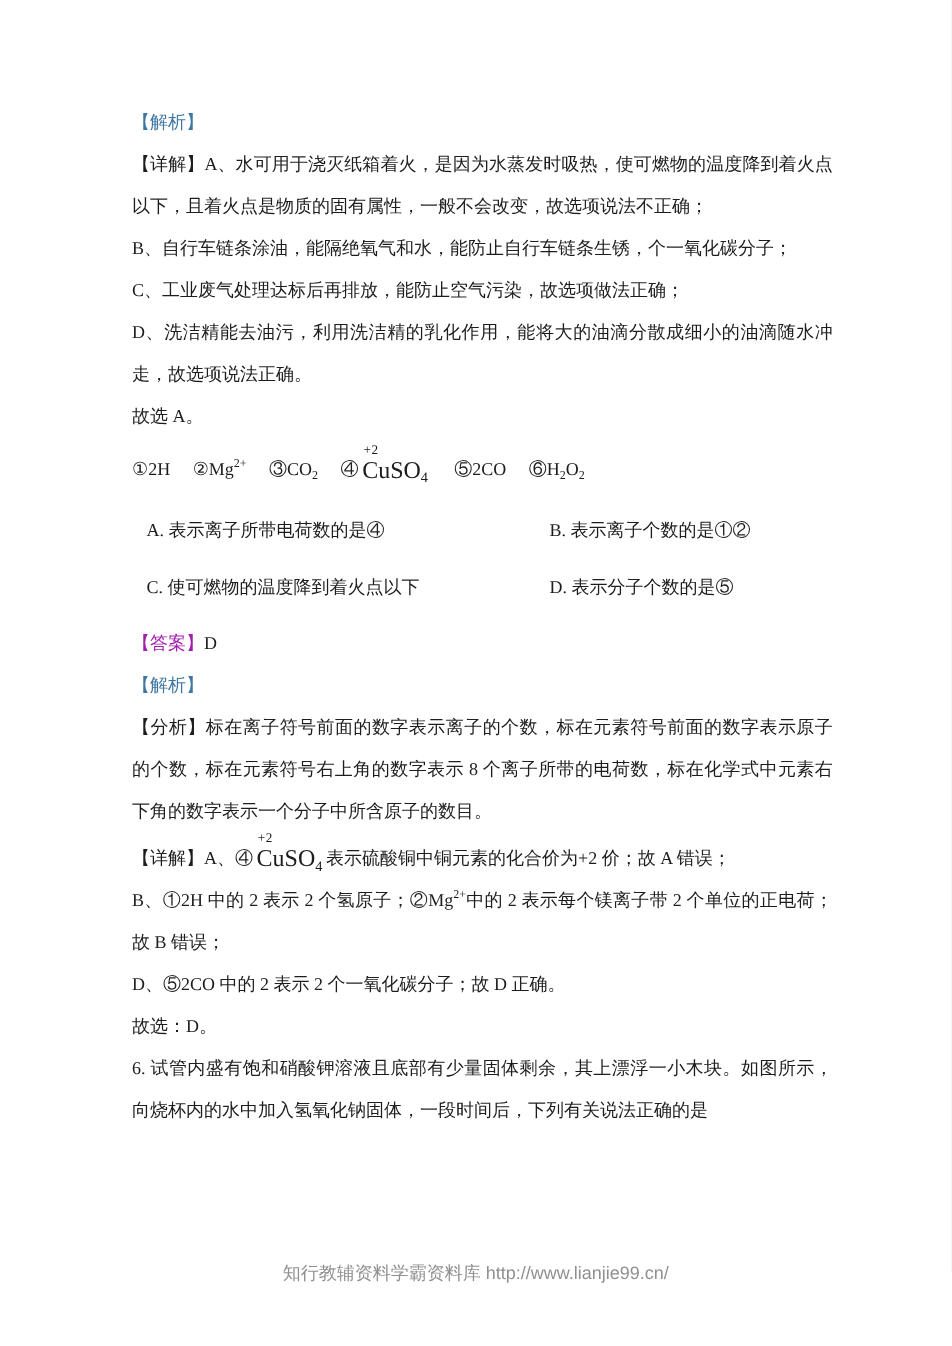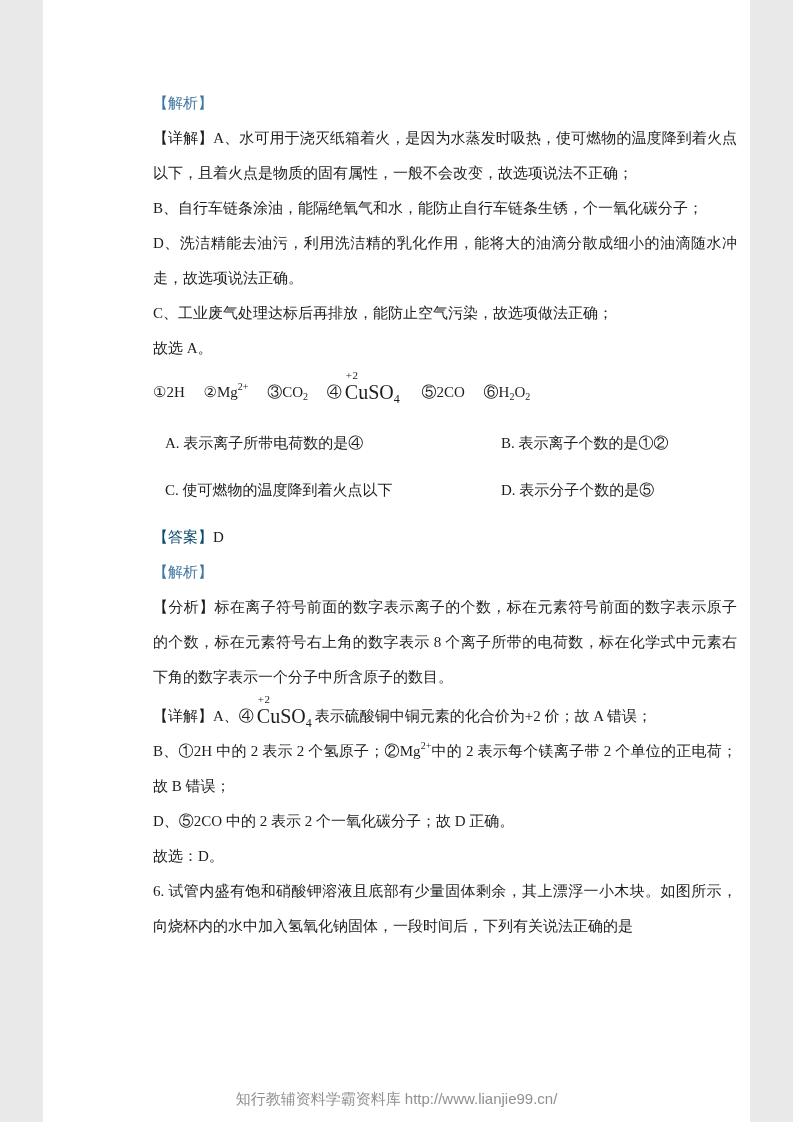"【解析】" .page { width: 707px -> 793px }
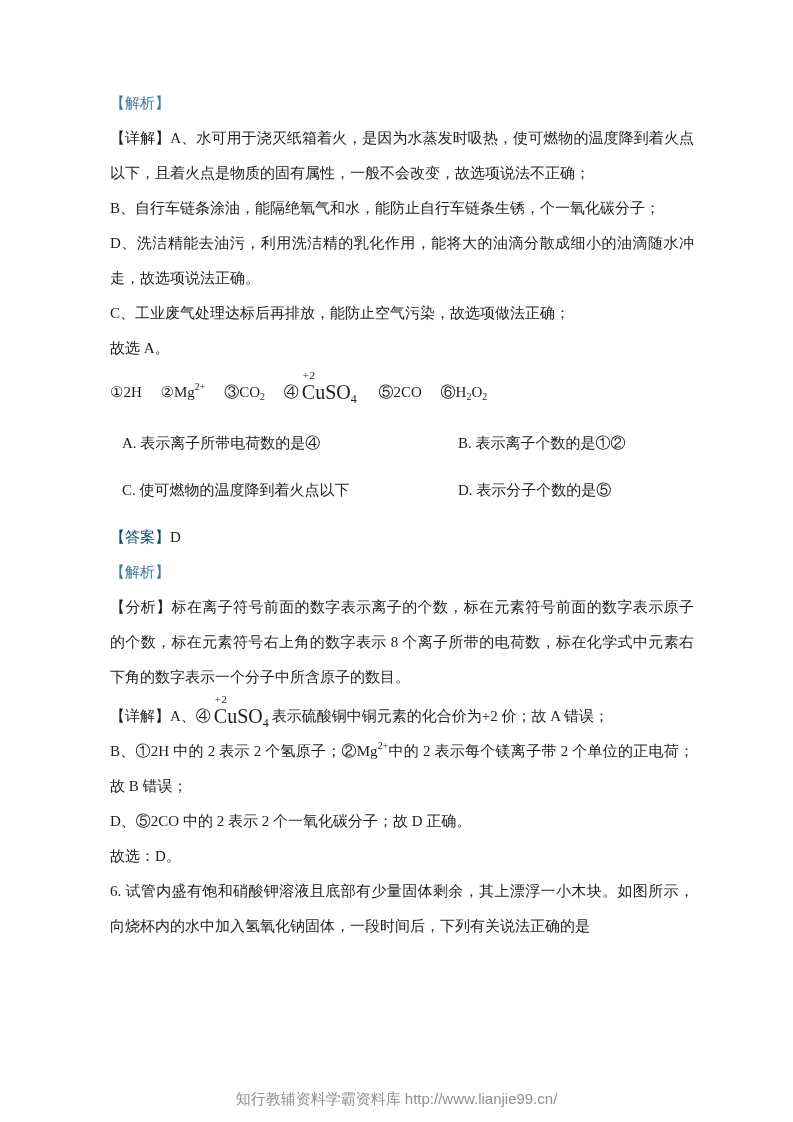"D、洗洁精能去油污，利用洗洁精的乳化作用，能将大的油滴分散成细小的油滴随水冲走，" p.para { order: before "C、工业废气处理达标后再排放，能防止空气污染，故选项做法正确；" -> after "C、工业废气处理达标后再排放，能防止空气污染，故选项做法正确；" }
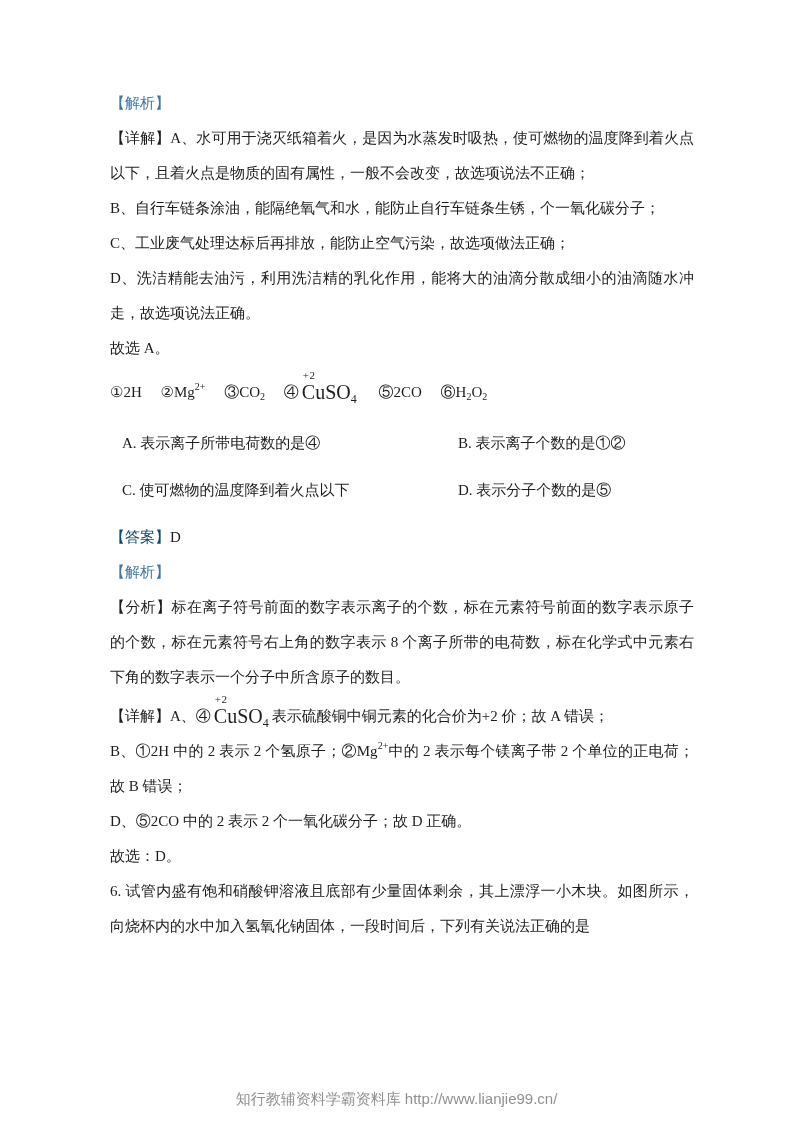"【答案】" .marker-inline { color: #0c4a6e -> #a21caf }
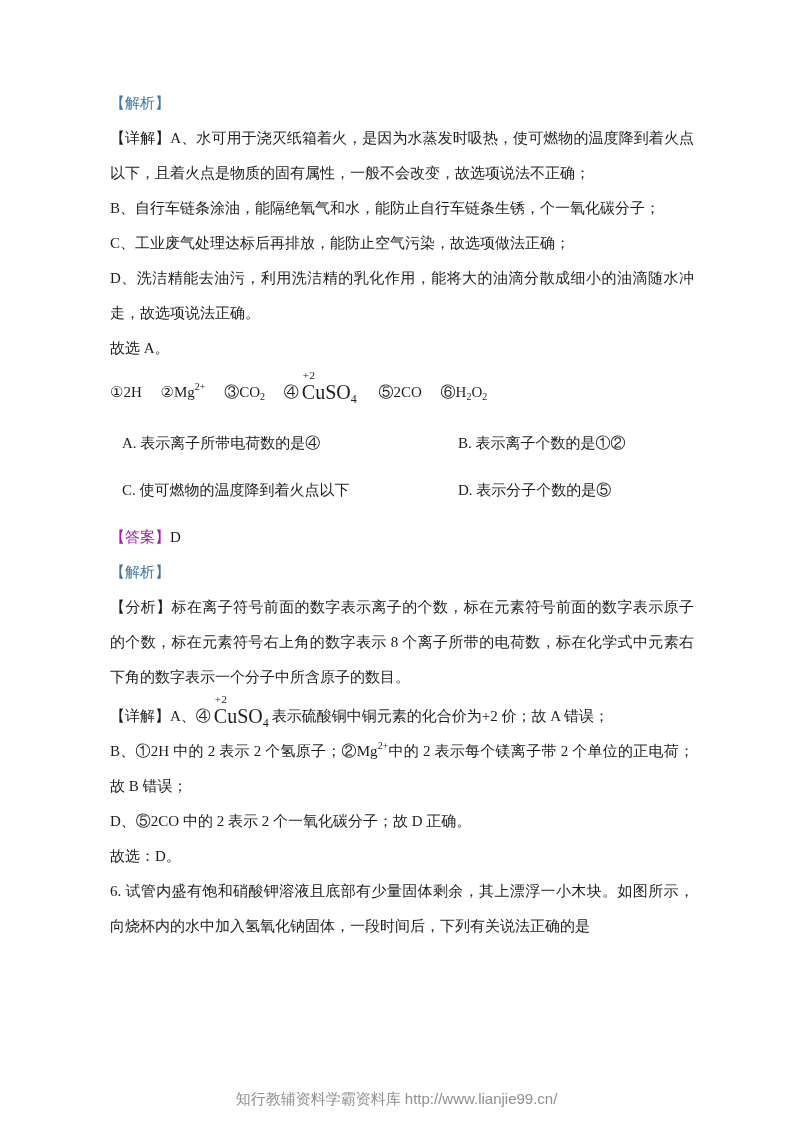"知行教辅资料学霸资料库 http://www.lianjie99.cn/" .footer { top: 1090px -> 1052px }
